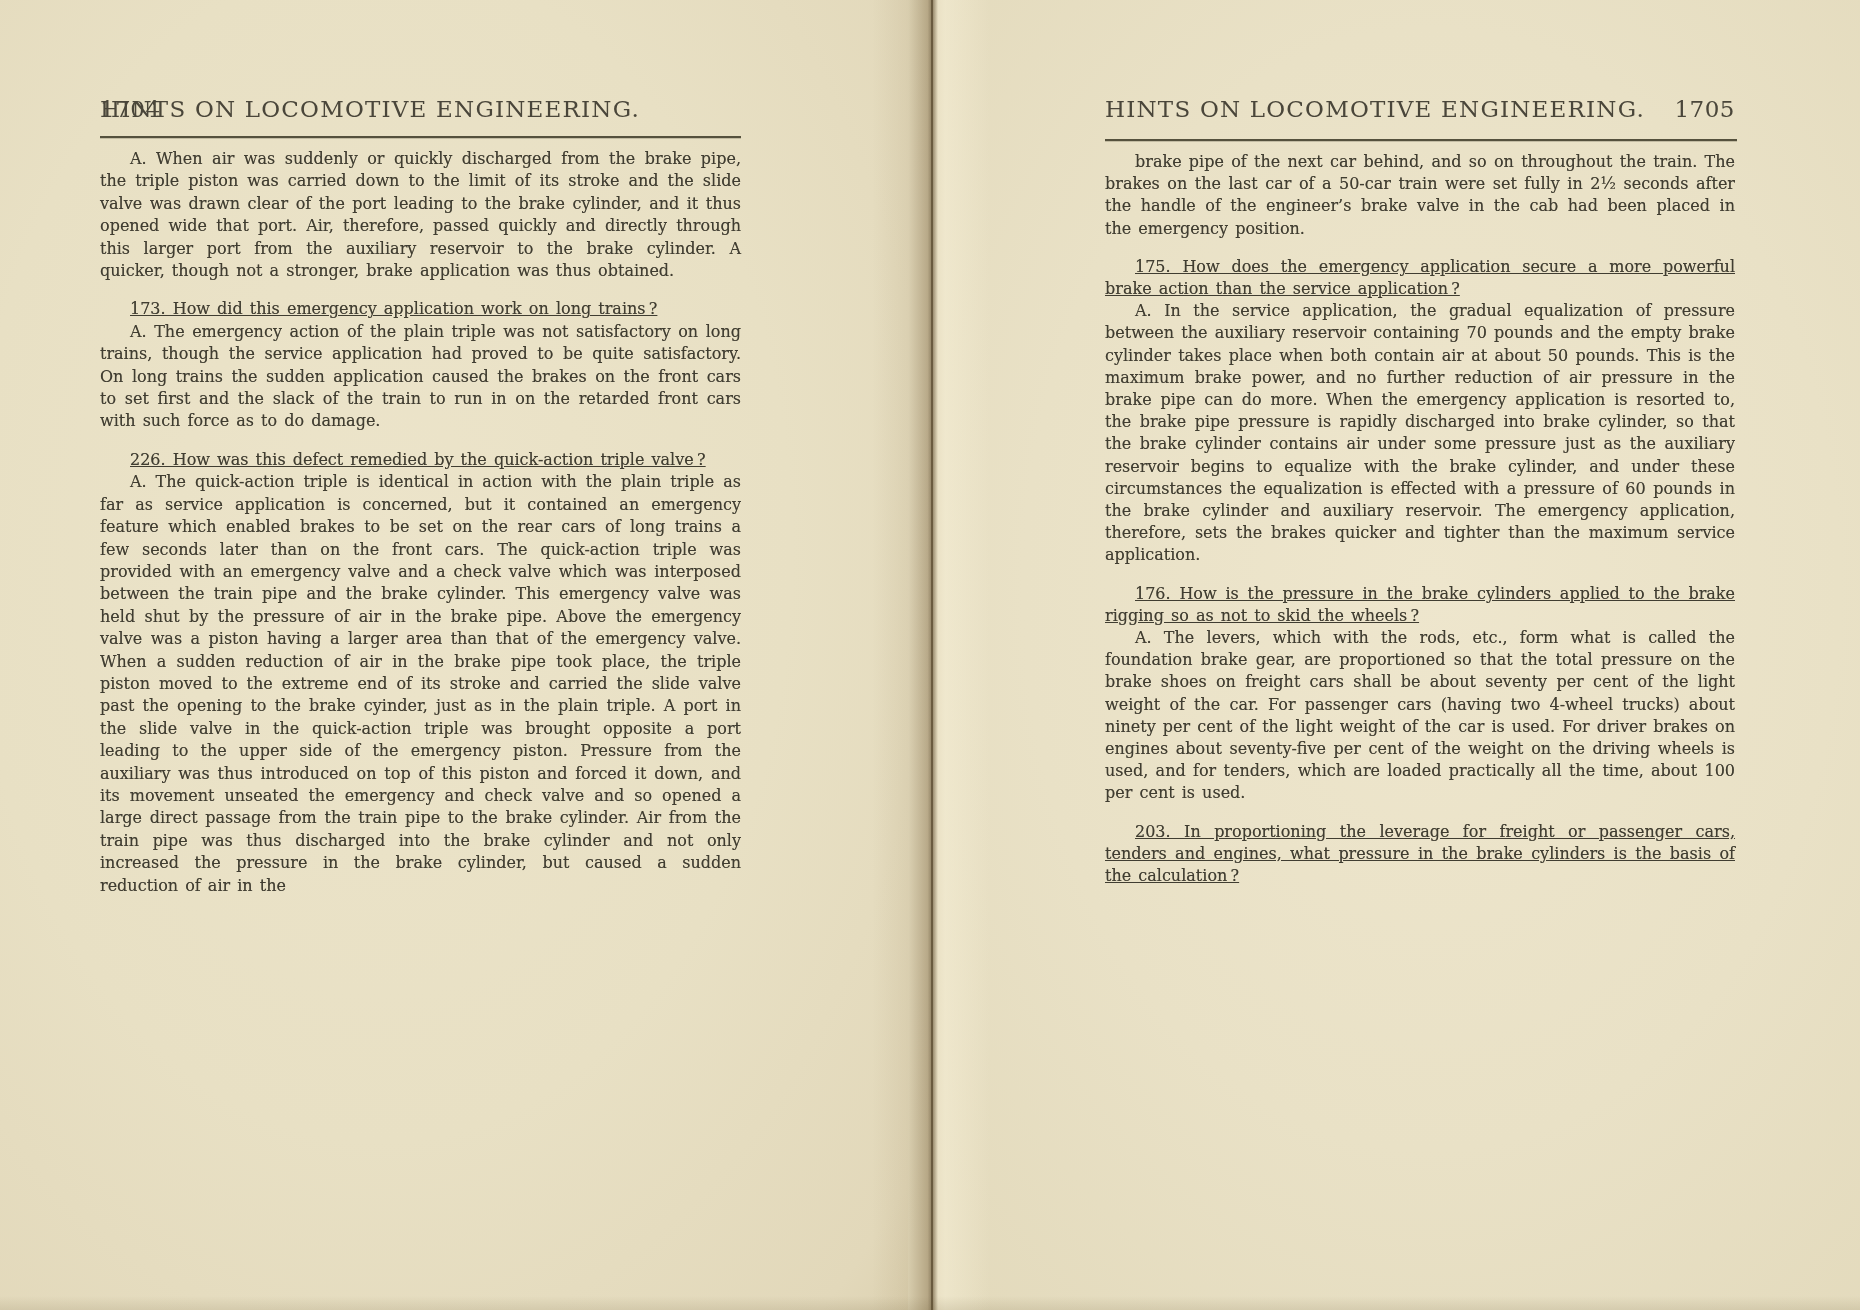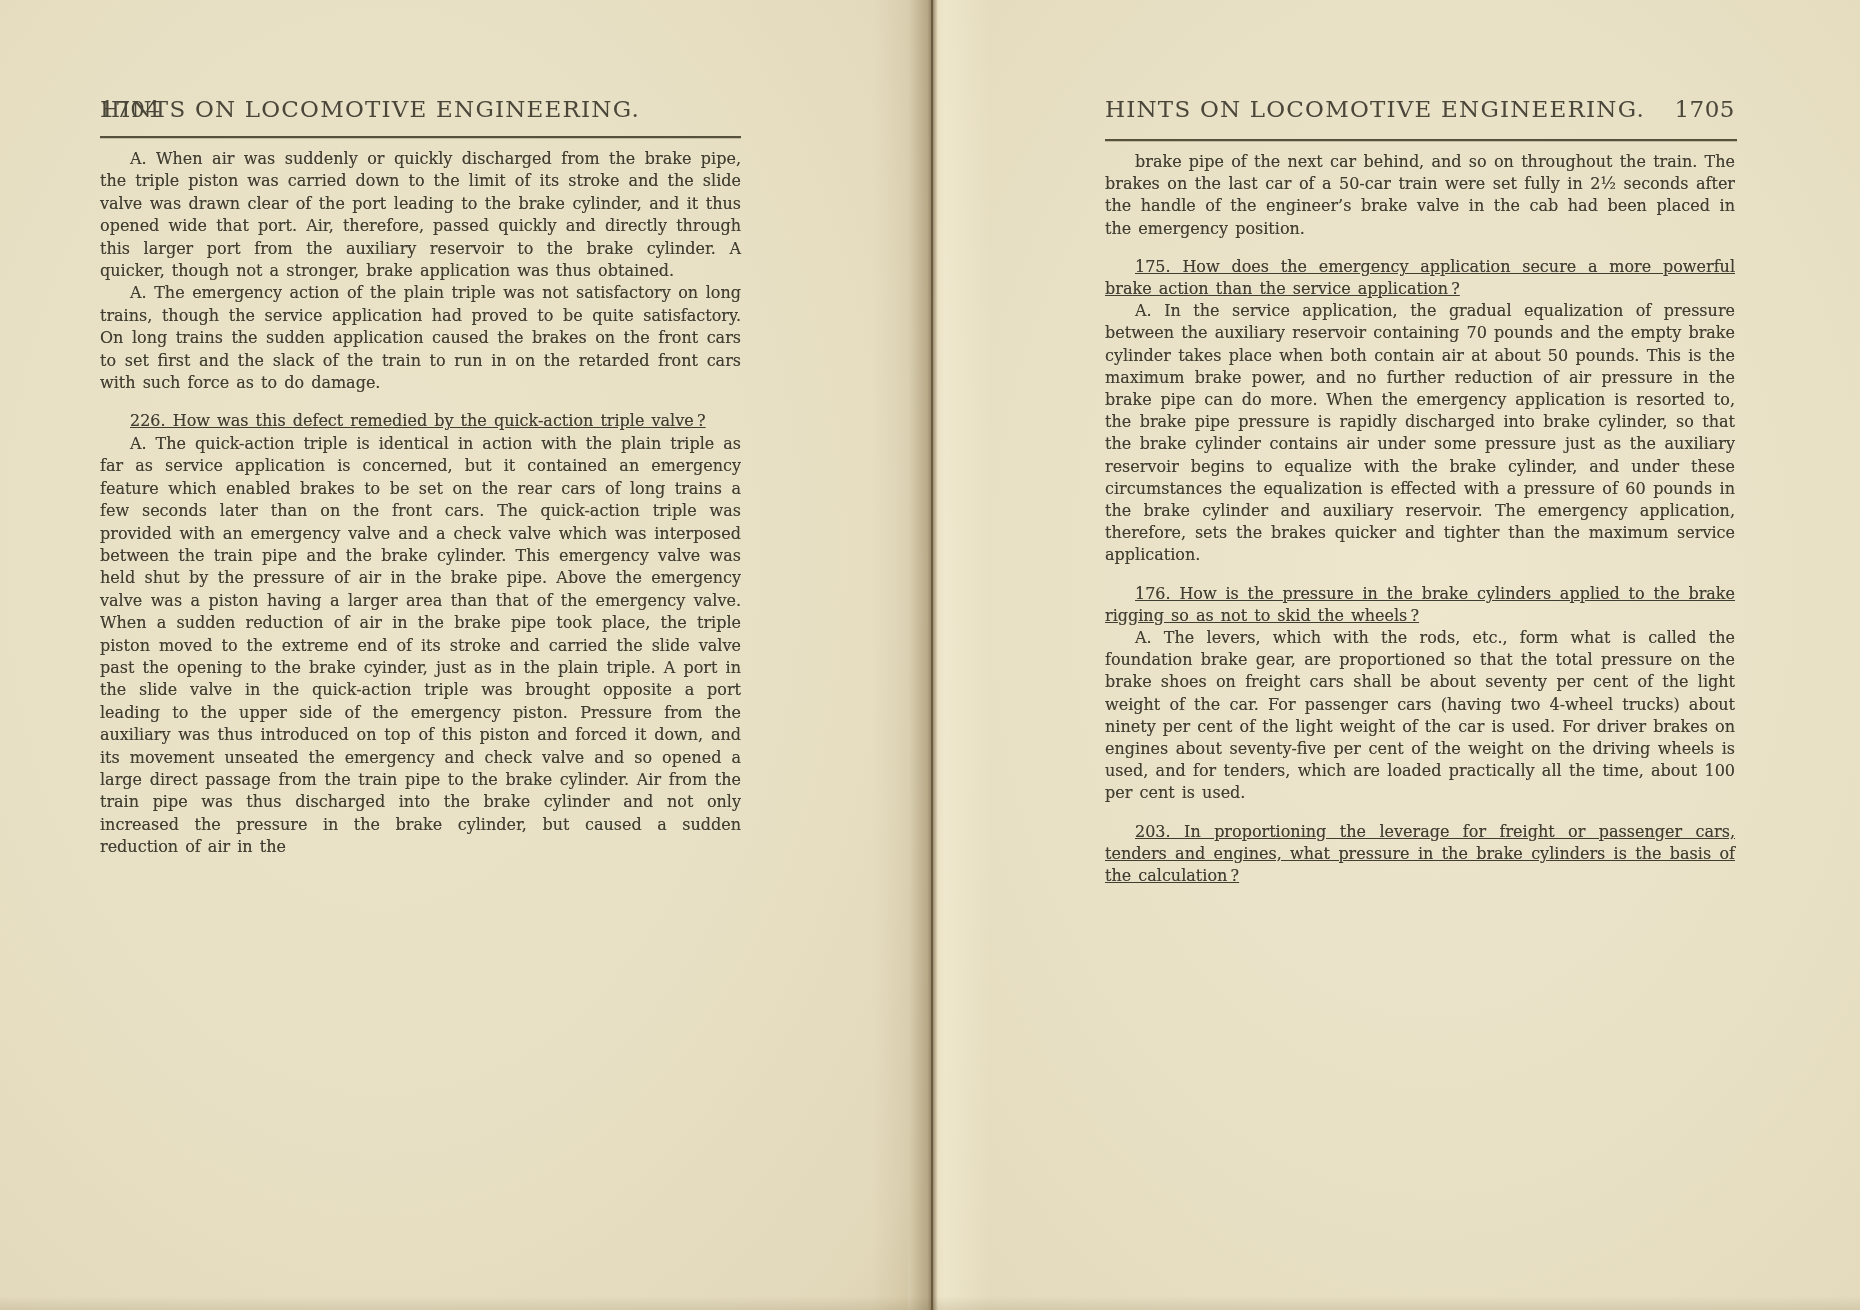"173. How did this emergency" p.para { html: none -> <p>173. How did this emergency application work on long trains ?</p> }
